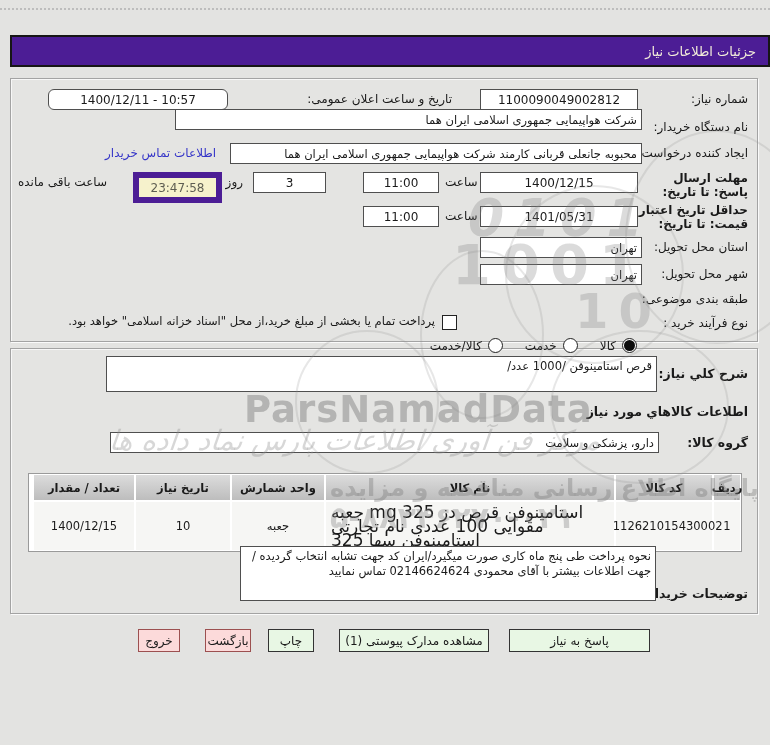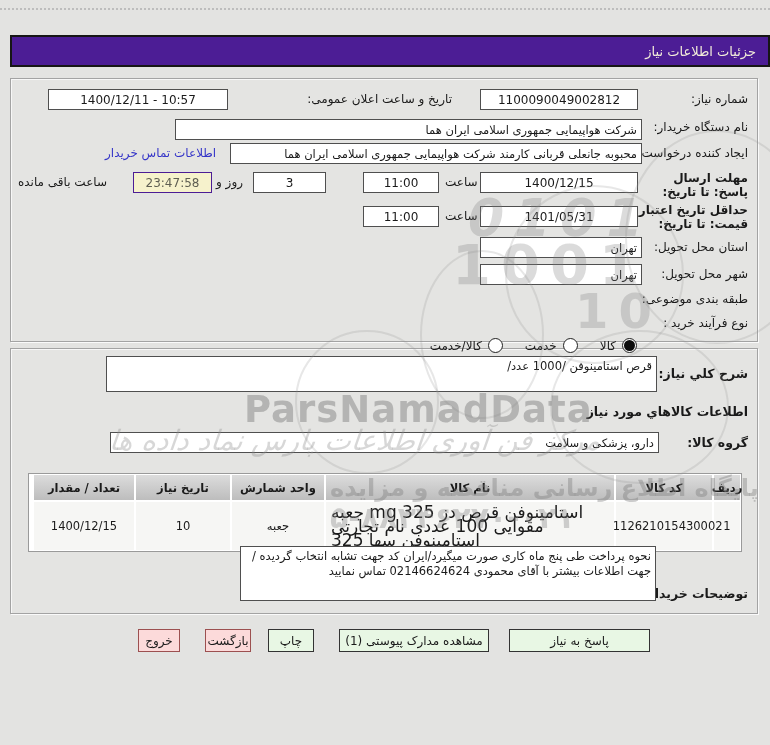"1400/12/11 - 10:57" div.inp { border-radius: none -> 6px }
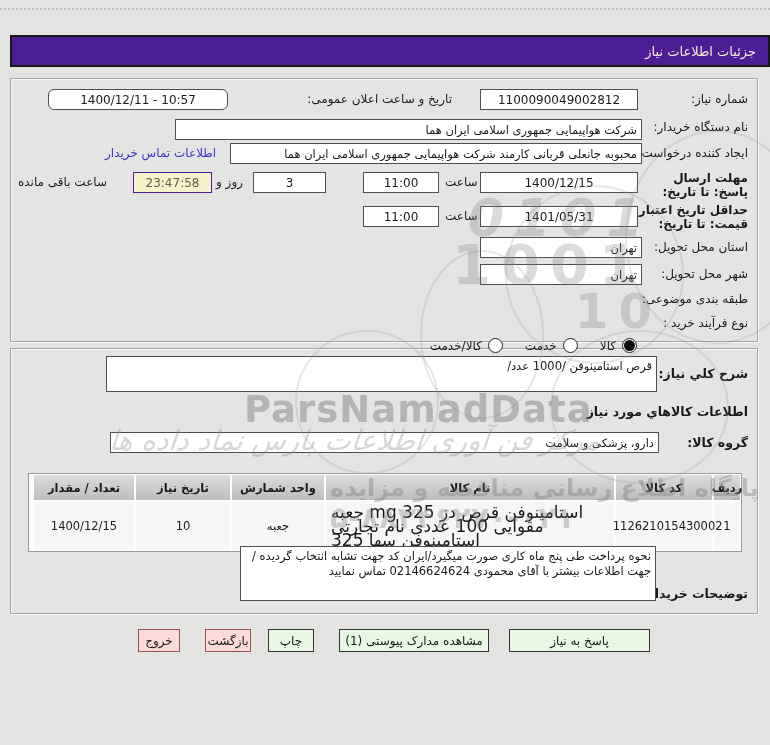"شرکت هواپیمایی جمهوری اسلامی ایران" div.inp { top: 119px -> 109px }
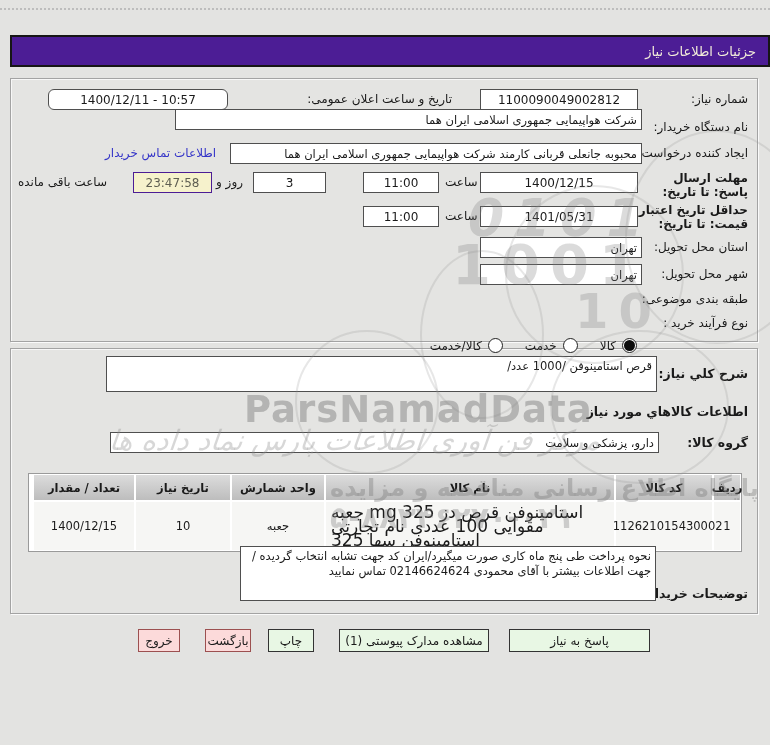"23:47:58" .inp.yellow { border: 1px solid #4c1d95 -> 6px solid #4c1d95 }
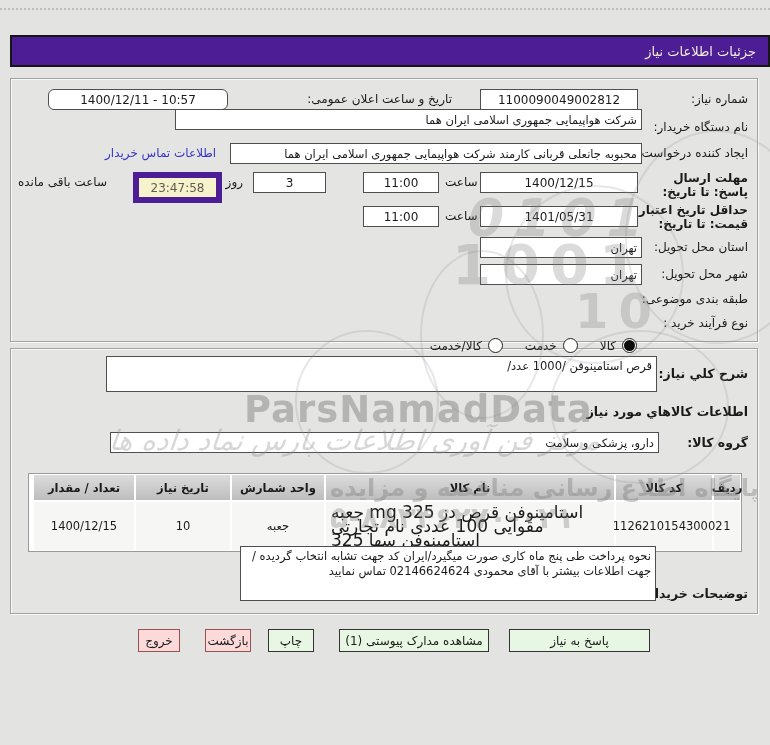"پرداخت تمام یا بخشی از" div.checkrow { html: none -> <div> <span></span> <span>پرداخت تمام یا بخشی از مبلغ خرید،از محل "اسناد خزانه اسلامی" خواهد بود.</span> </div> }
